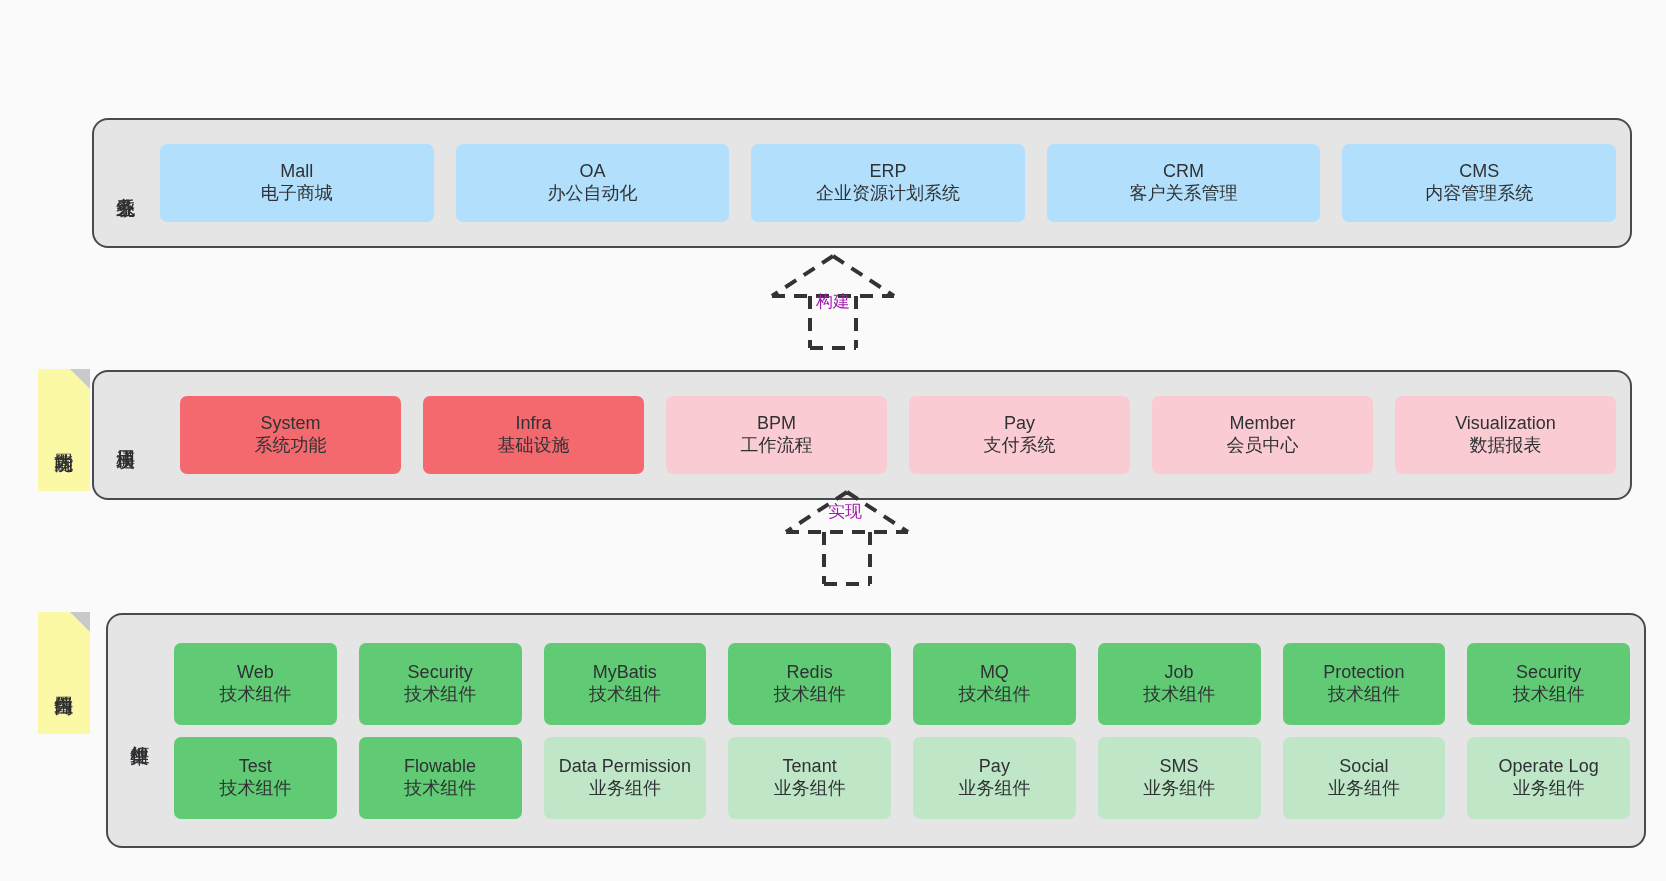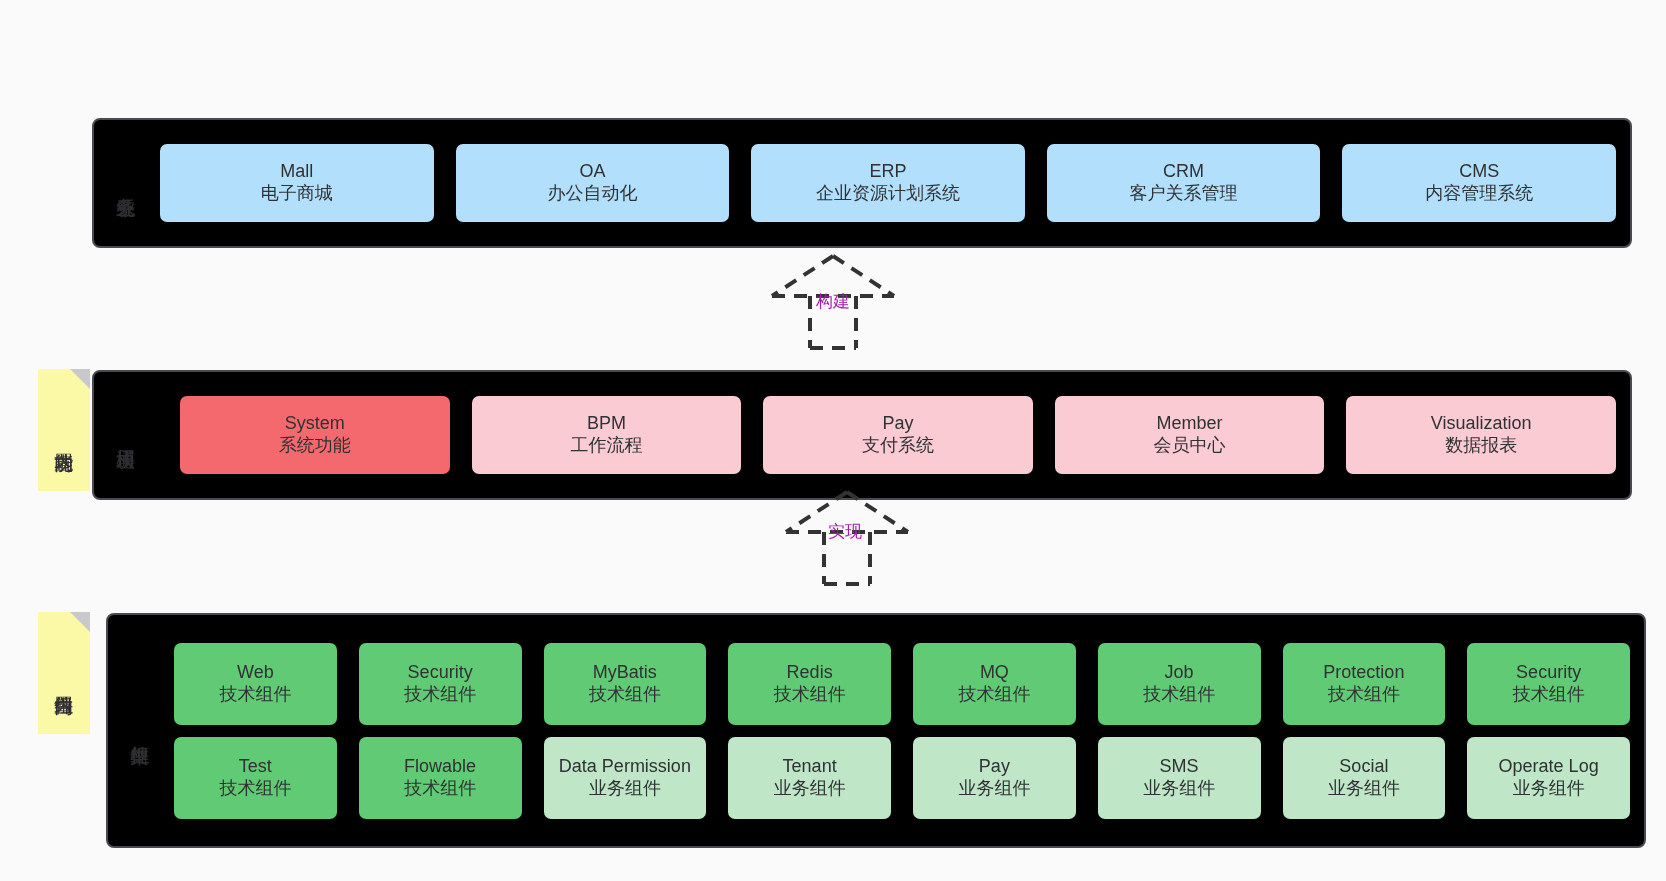"Mall" .panel { background: #000000 -> #e5e5e5; border-radius: 8px -> 16px }
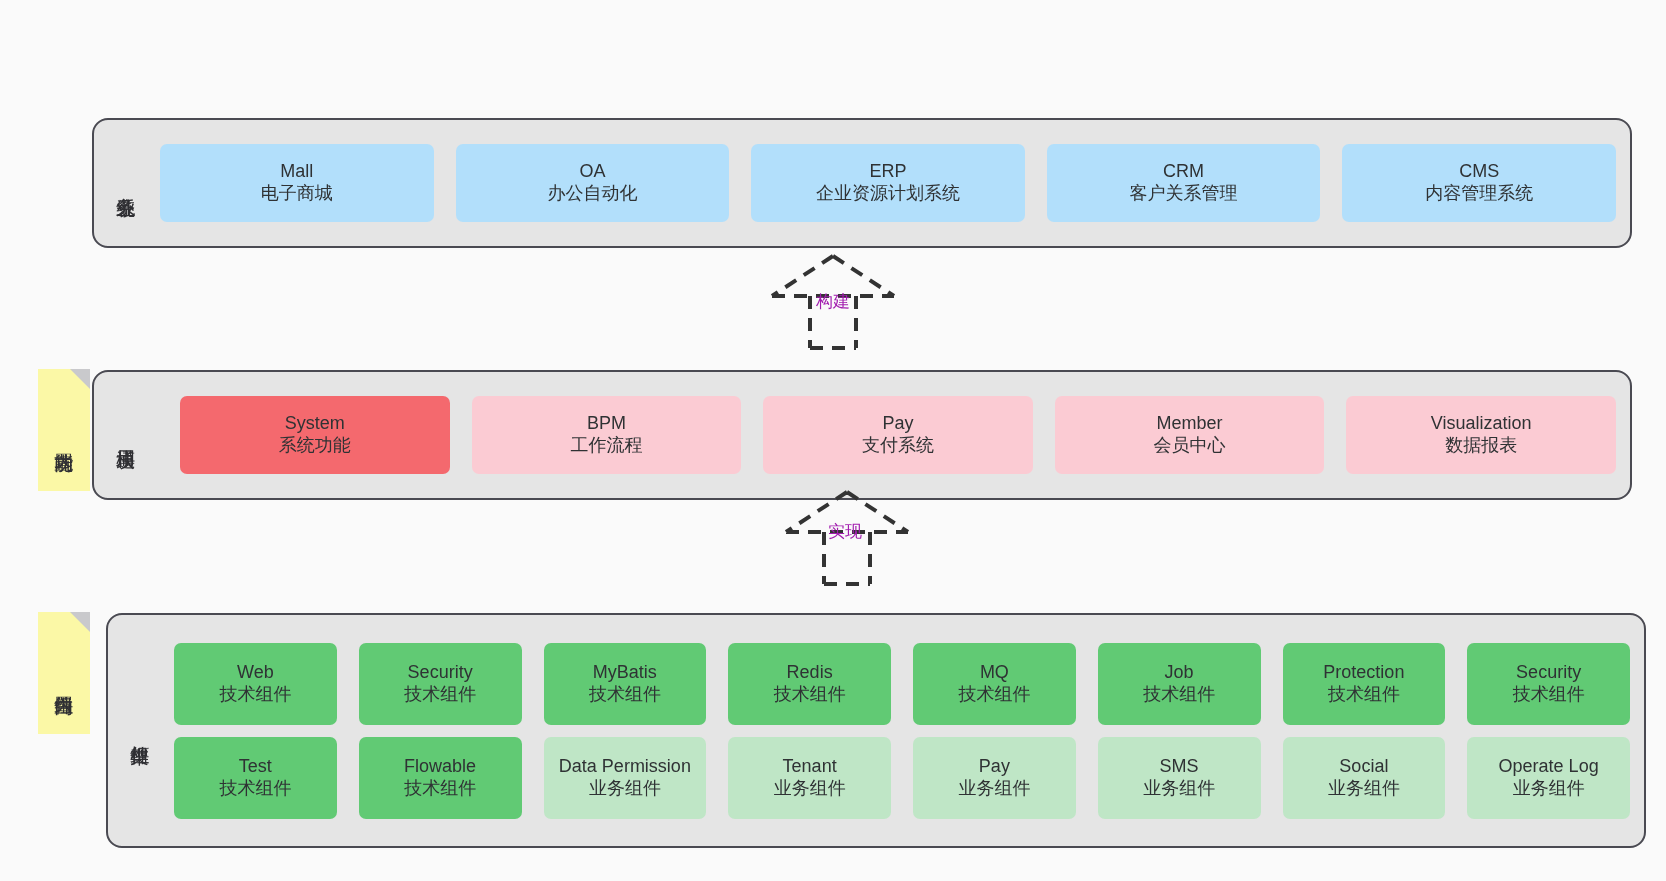"Infra" div.card { html: none -> <div> <span>Infra</span> <span>基础设施</span> </div> }
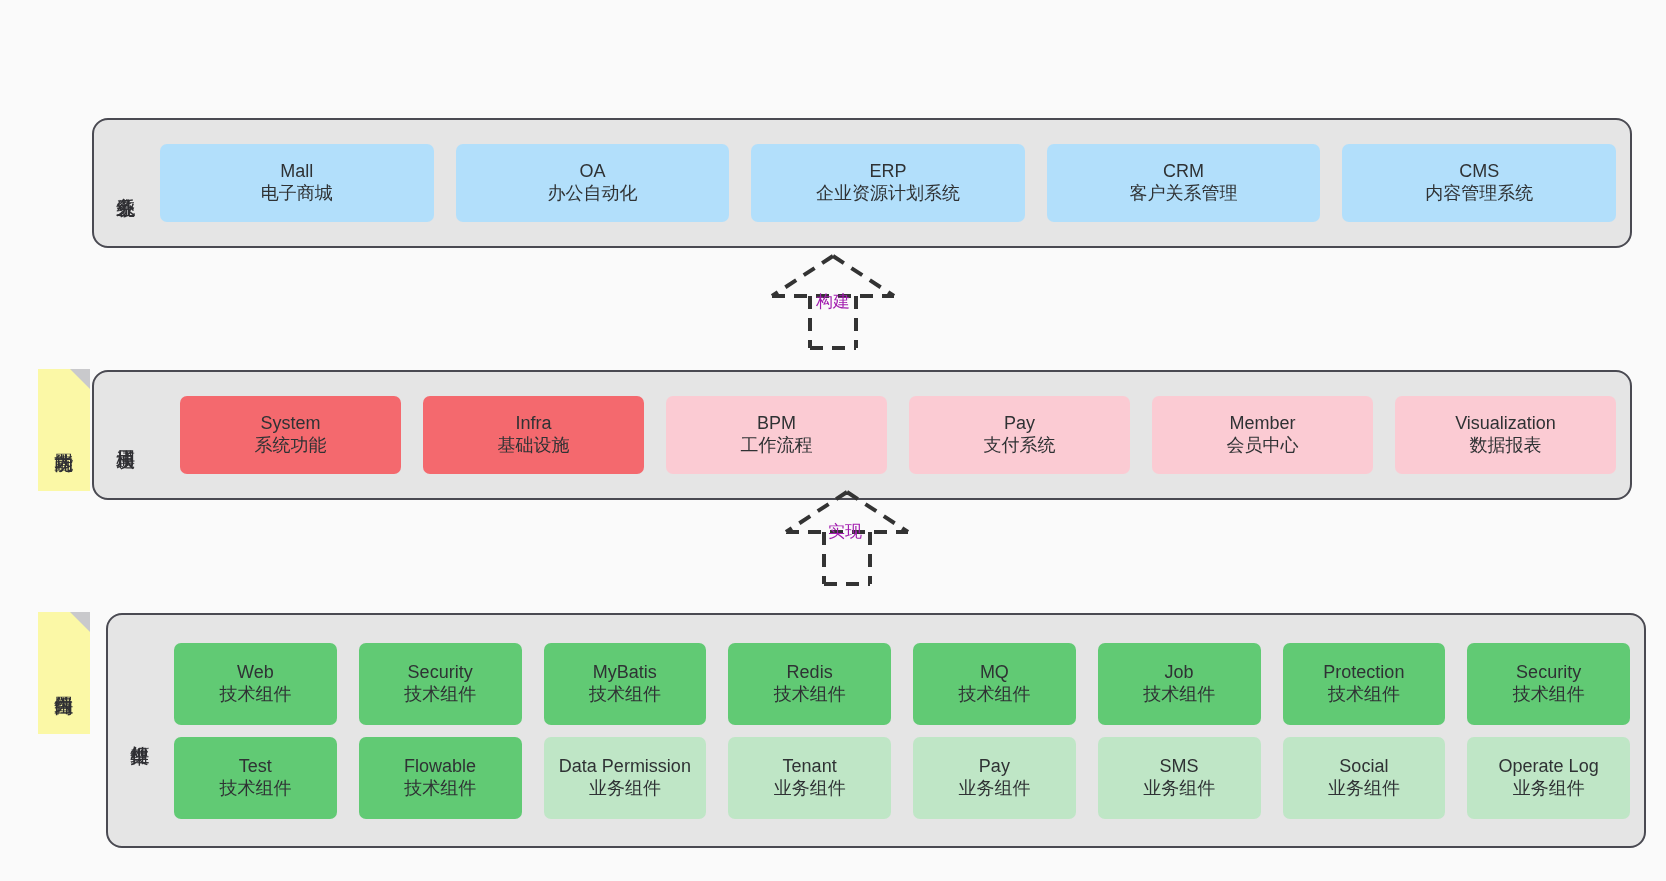"实现" #label-implement { top: 520px -> 500px }
